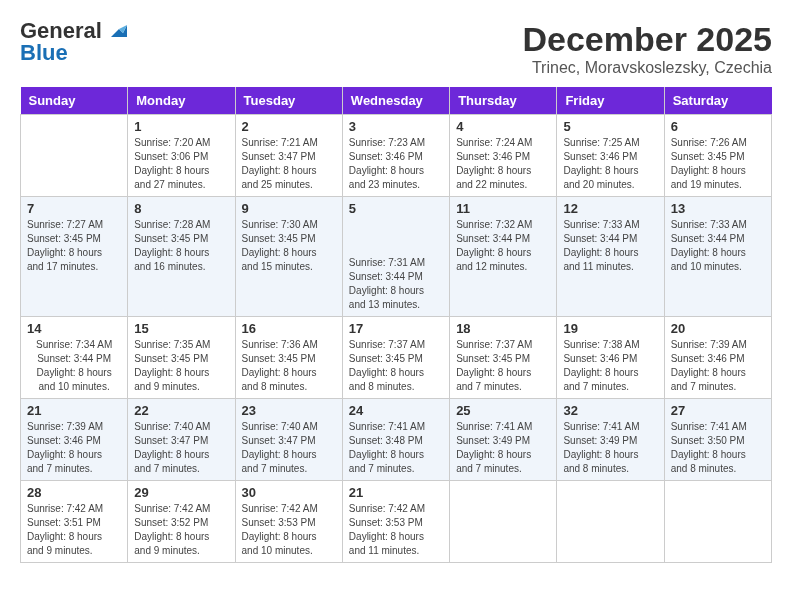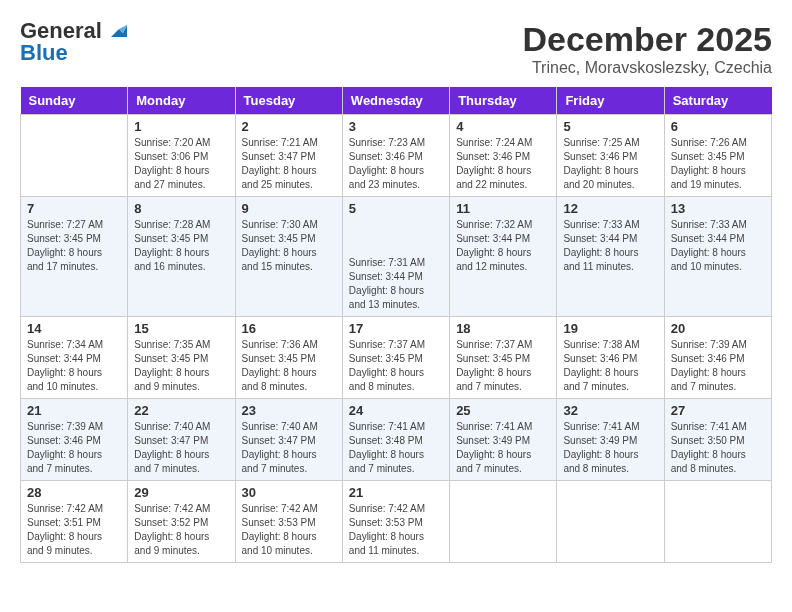"Sunrise: 7:34 AM" div.cell-info { text-align: none -> center }
